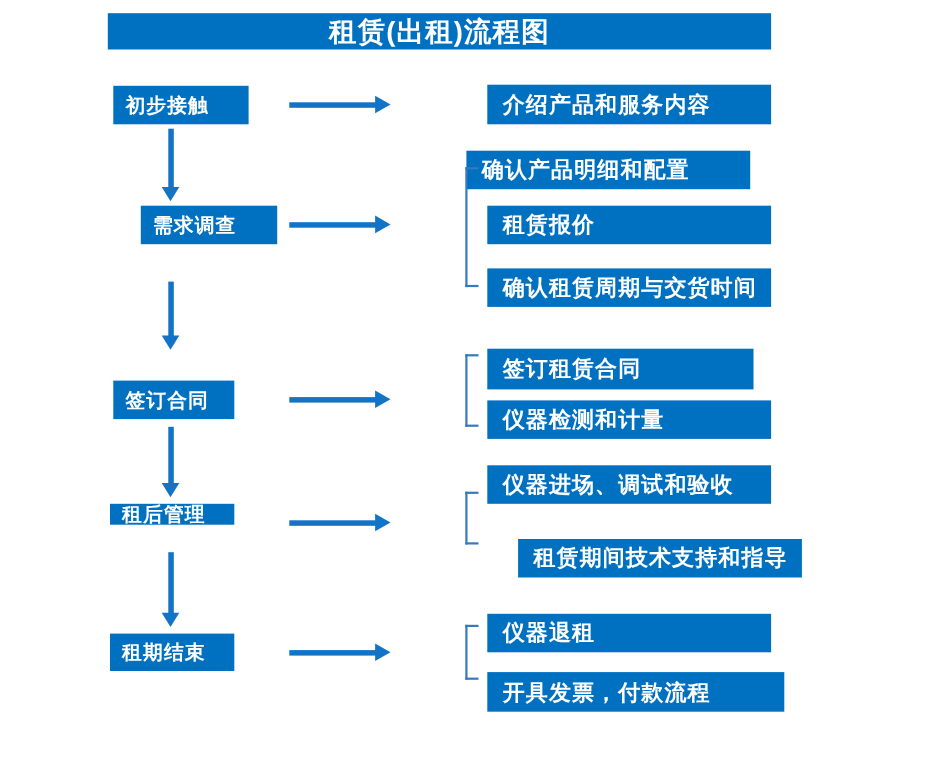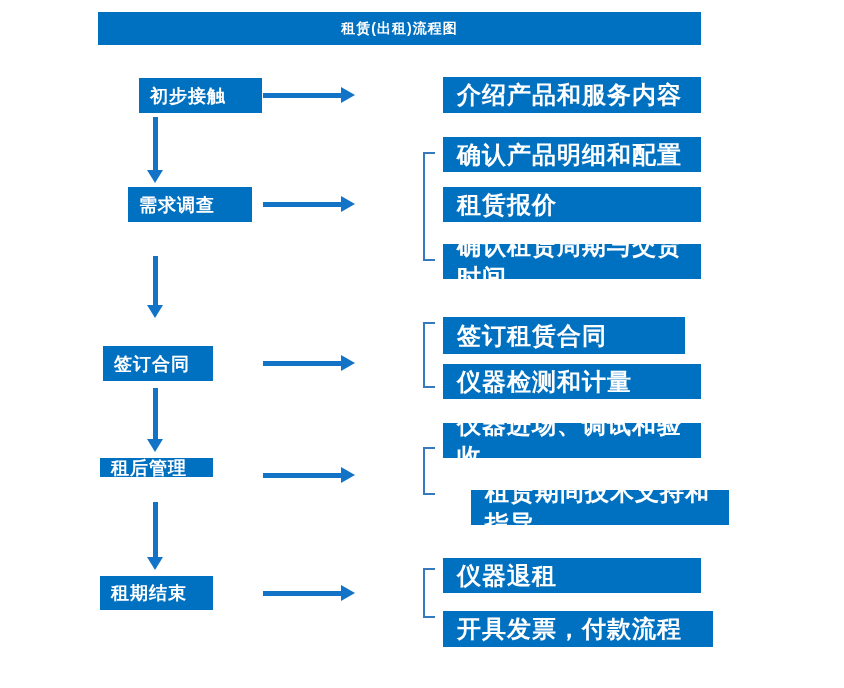"租赁(出租)流程图" .title-bar { font-size: 14px -> 25px }
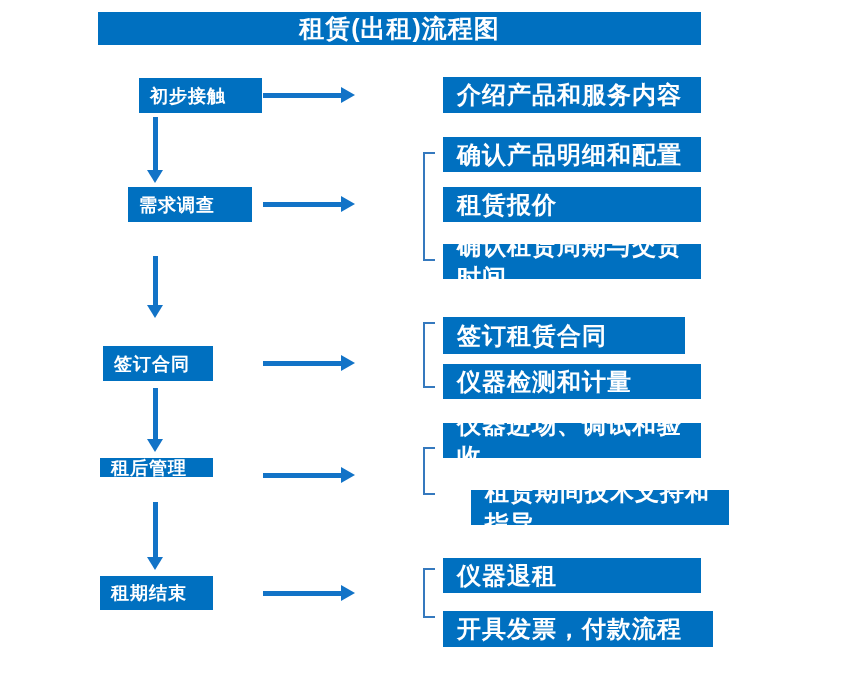"初步接触" div.node { margin-left: 36px -> none }
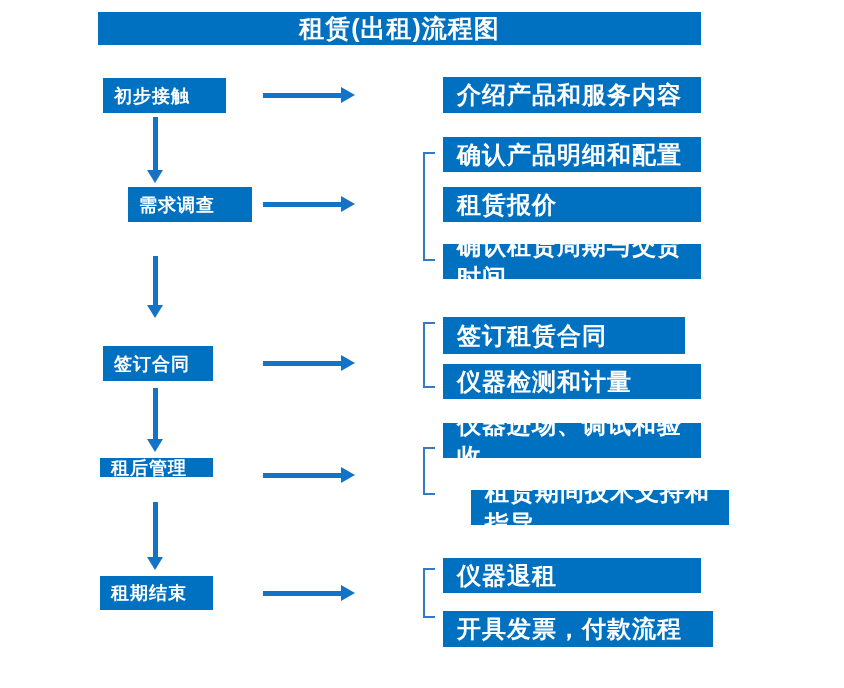"介绍产品和服务内容" .right-box { font-size: 24px -> 20px }
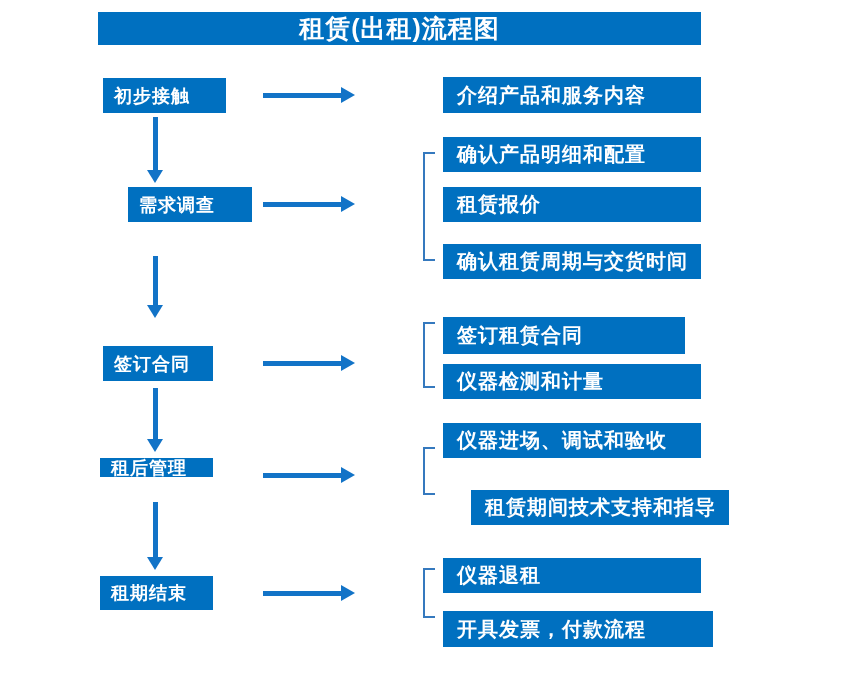"确认产品明细和配置" div.node { left: 443px -> 424px }
